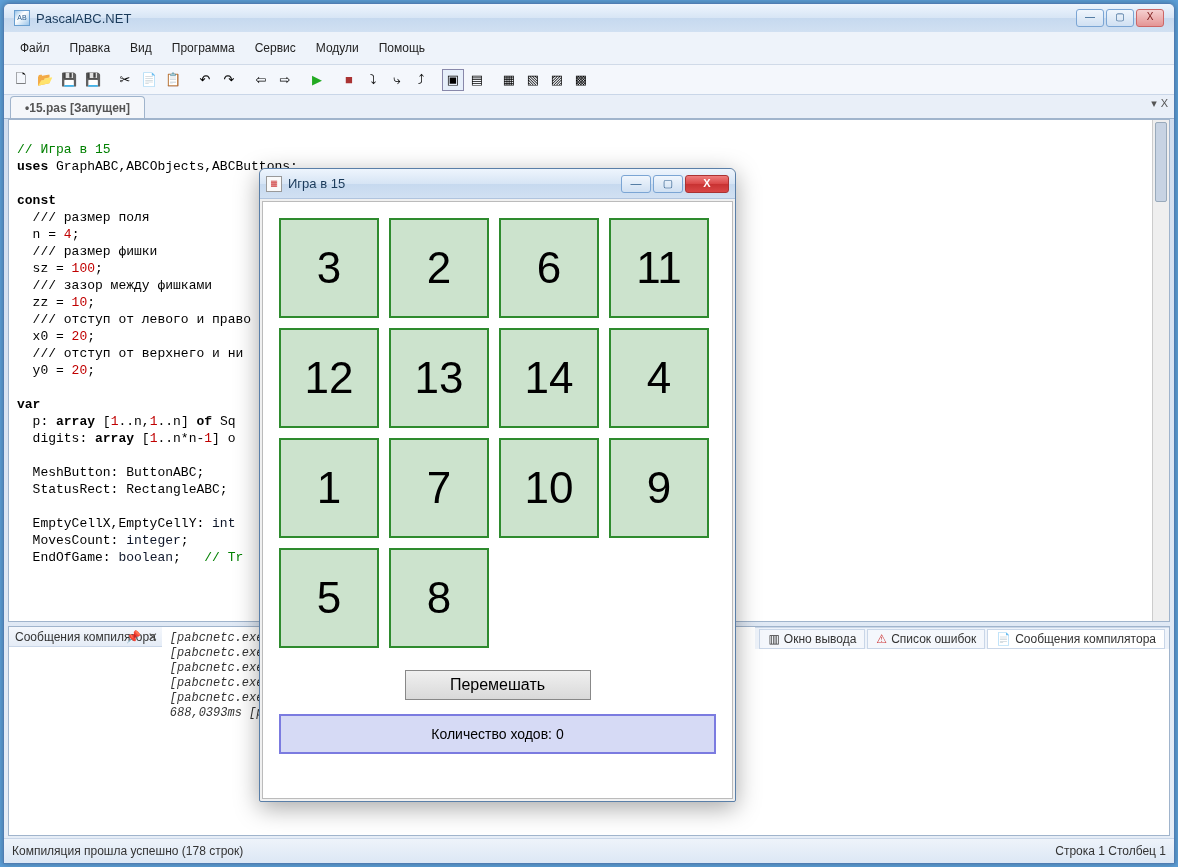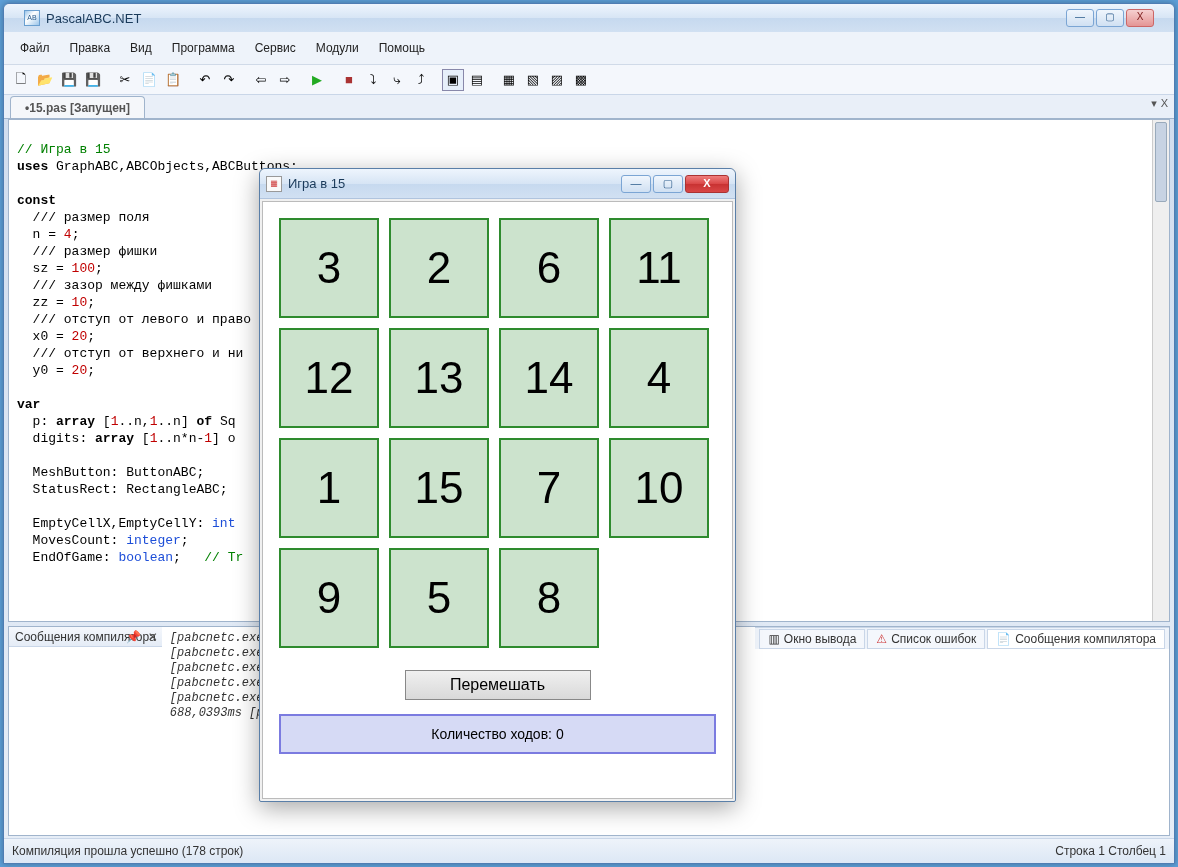"PascalABC.NET" .titlebar { padding: 0 20px -> 0 10px }
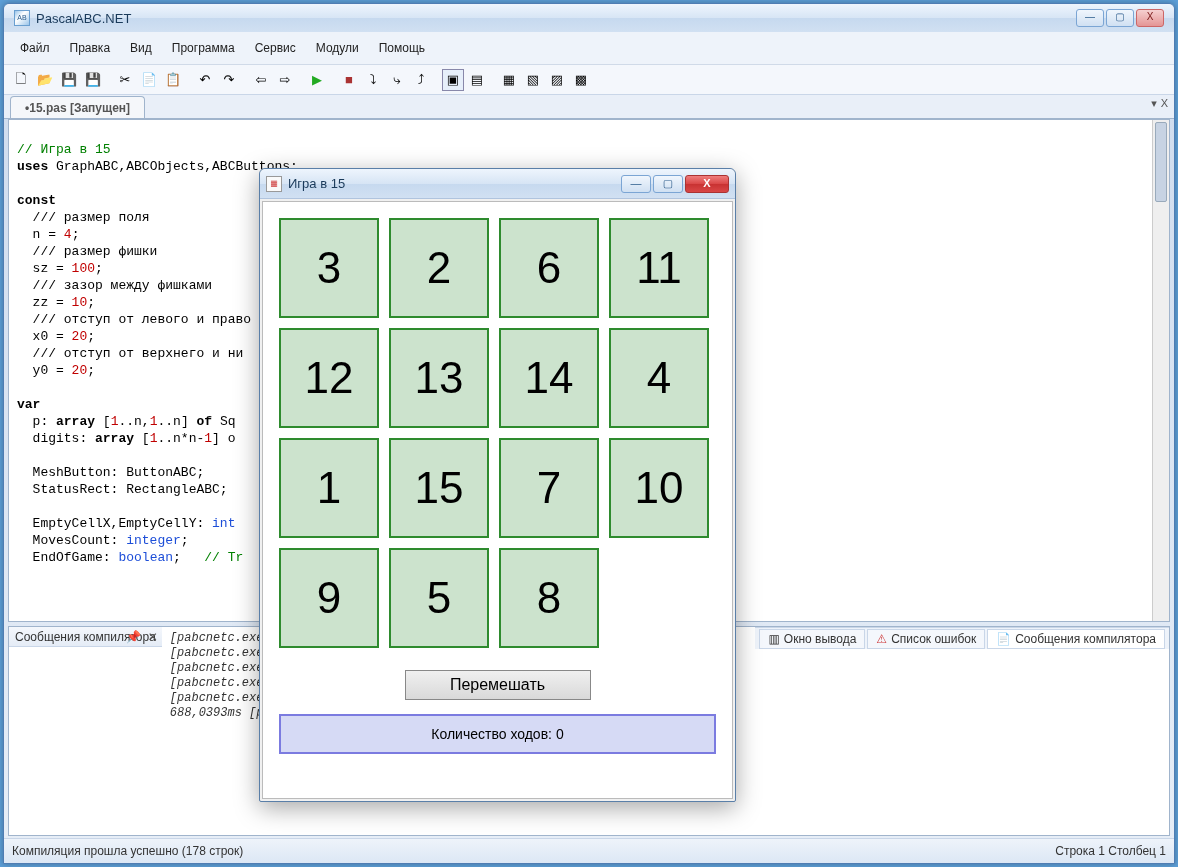"15" div.tile { html: <div>15</div> -> none }
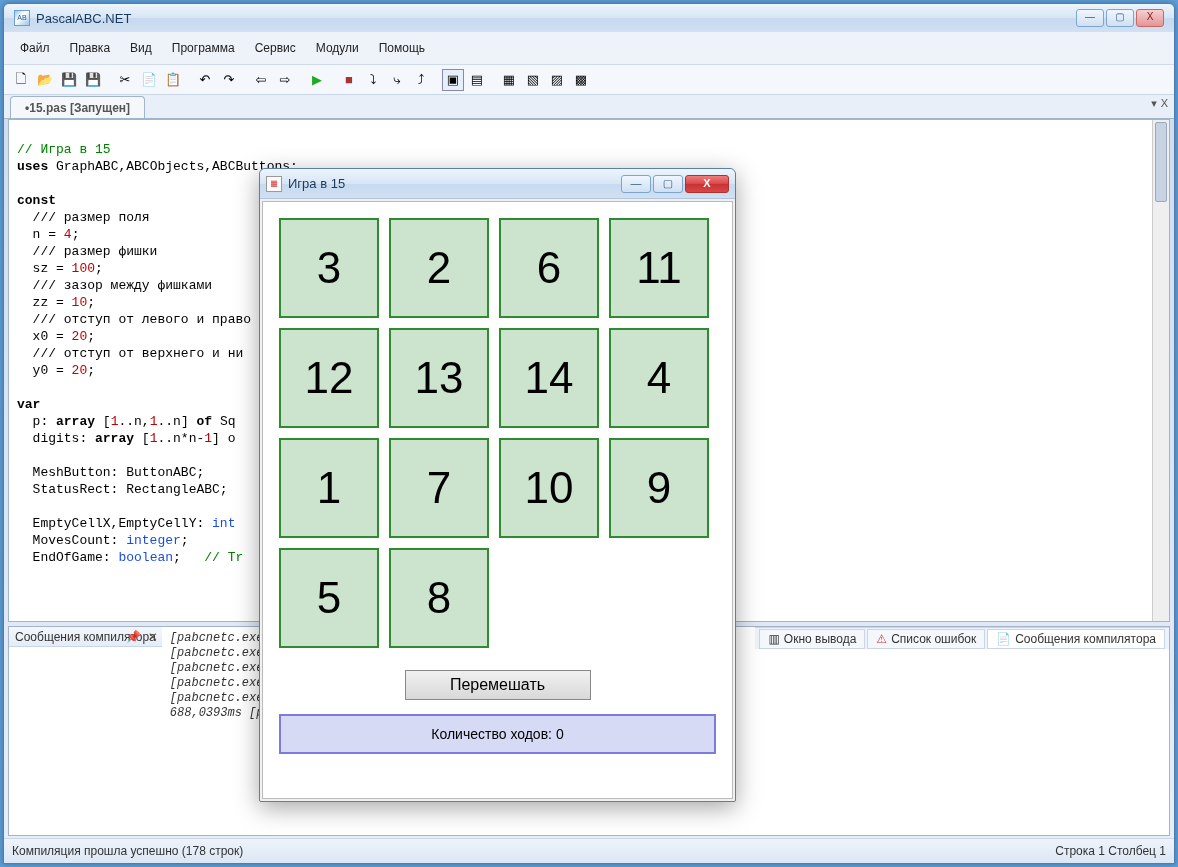"int" .c-type { color: #1d4ed8 -> #0f172a }
